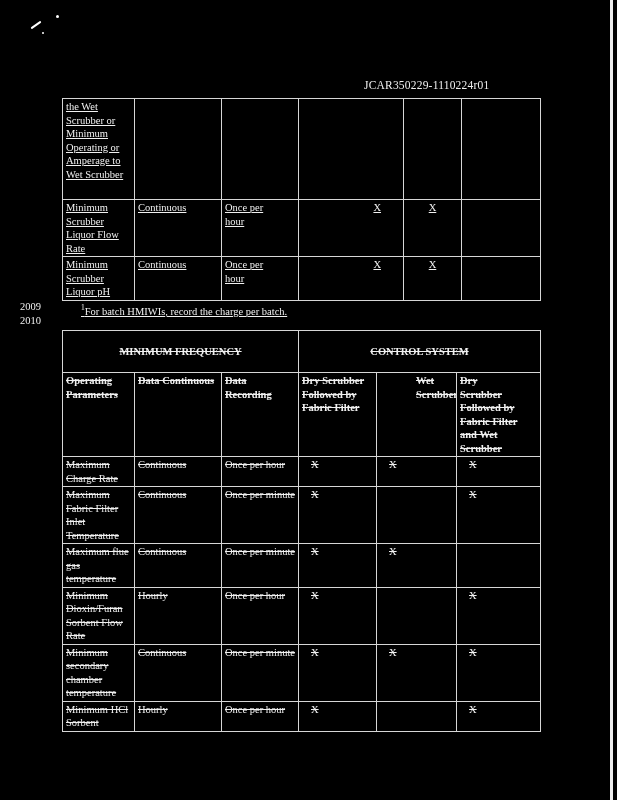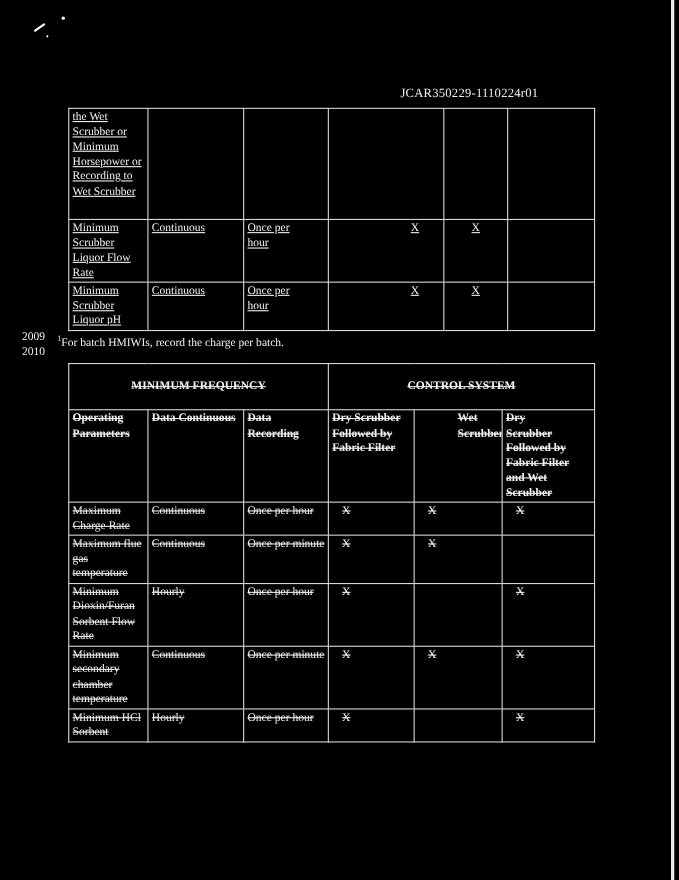"the Wet Scrubber or Minimum" td { text: Horsepower or Recording -> Operating or Amperage }
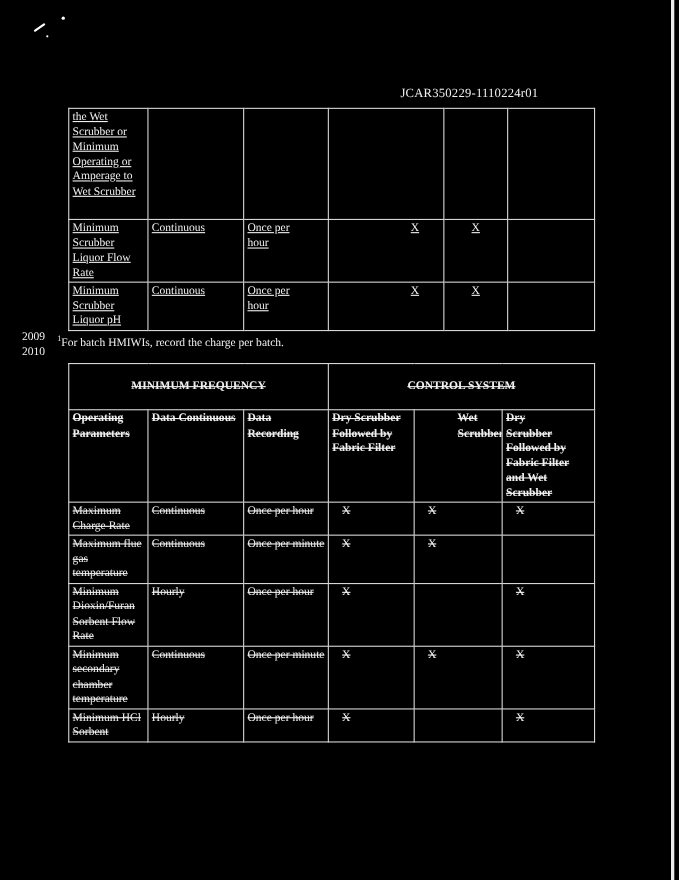"1For batch HMIWIs, record the" .footnote { left: 52px -> 81px; text-decoration: none -> underline }
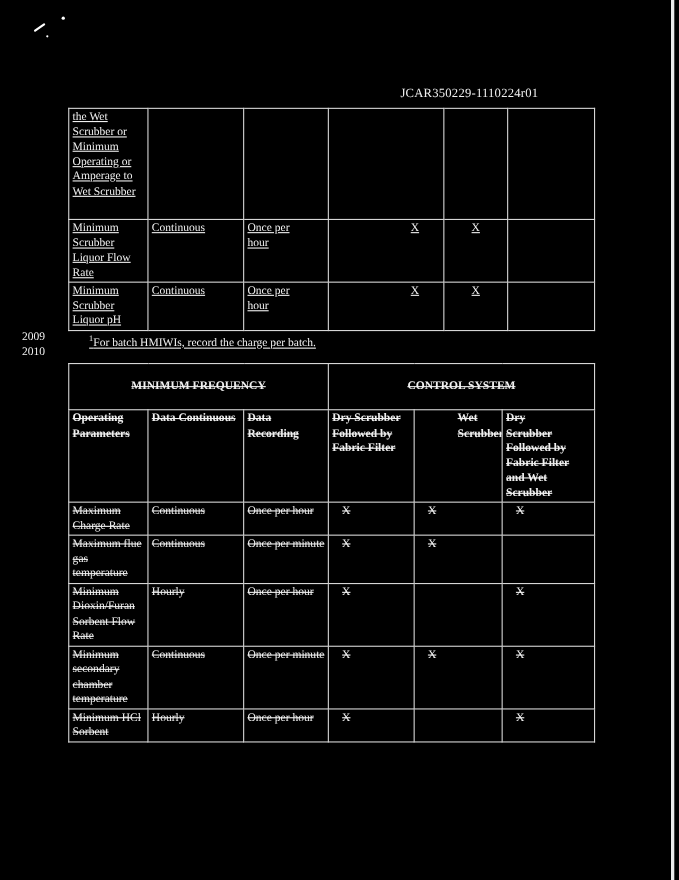"Maximum Fabric Filter Inlet Temperature" tr.h55 { html: none -> <tr> <td>Maximum Fabric Filter Inlet Temperature</td> <td>Continuous</td> <td>Once per minute</td> <td>X</td> <td></td> <td>X</td> </tr> }
